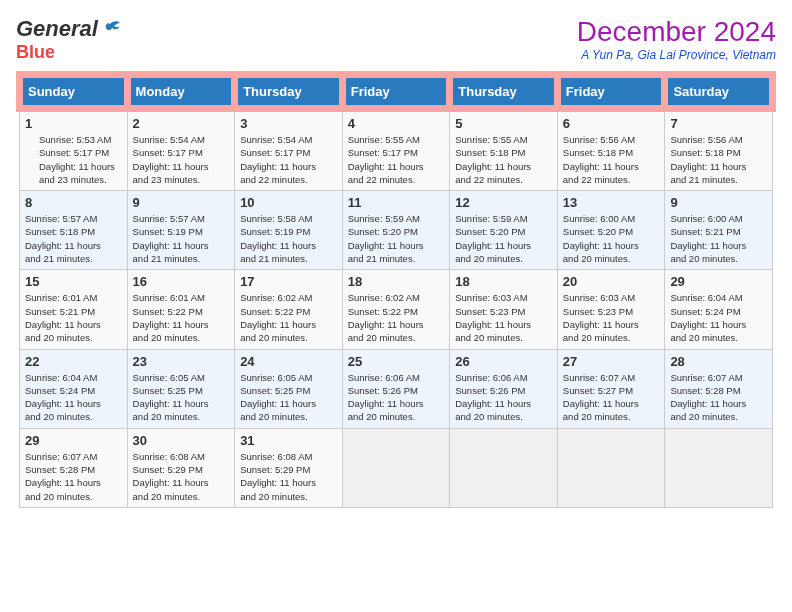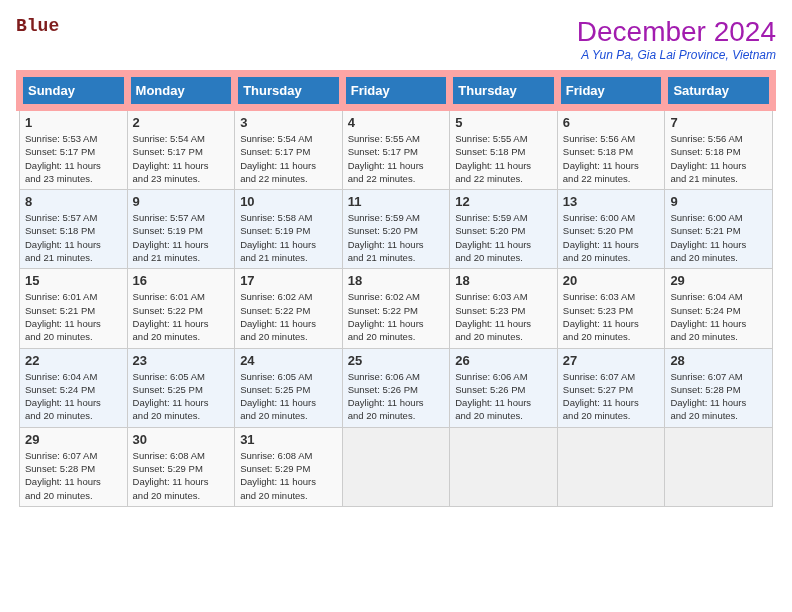"General" div.logo-wrapper { html: none -> <div> <span>General</span> <svg> <path></path> <path></path> </svg> </div> }
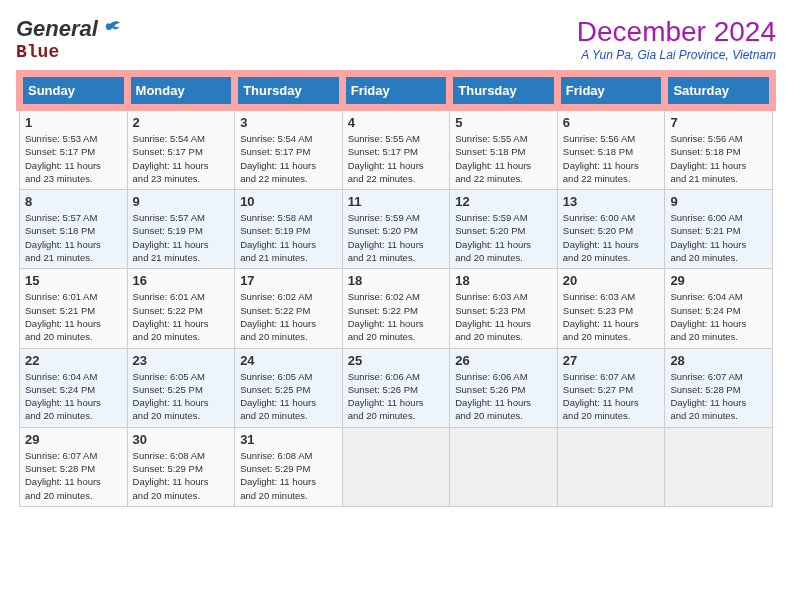"Blue" span { color: #7f1d1d -> #ef4444; font-family: Liberation Mono, monospace -> none }
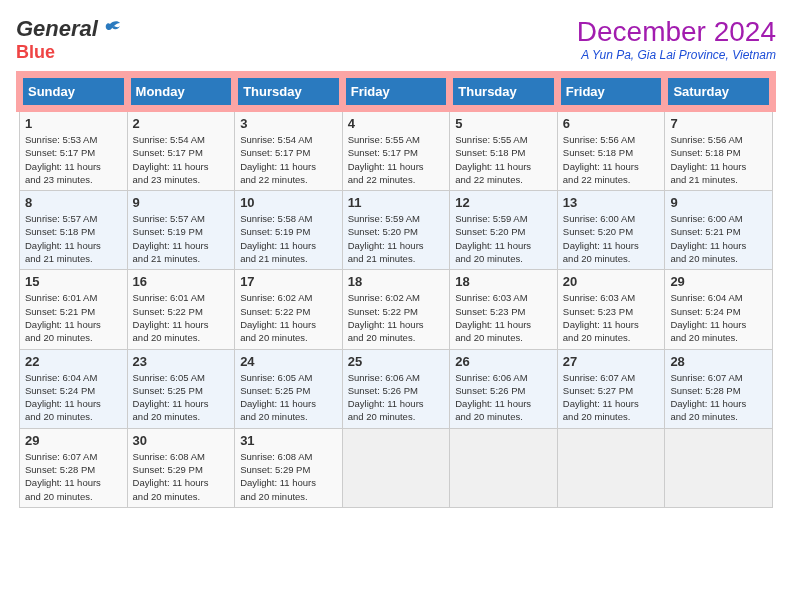"Sunrise: 5:53 AM" div.day-info { margin-left: none -> 14px }
